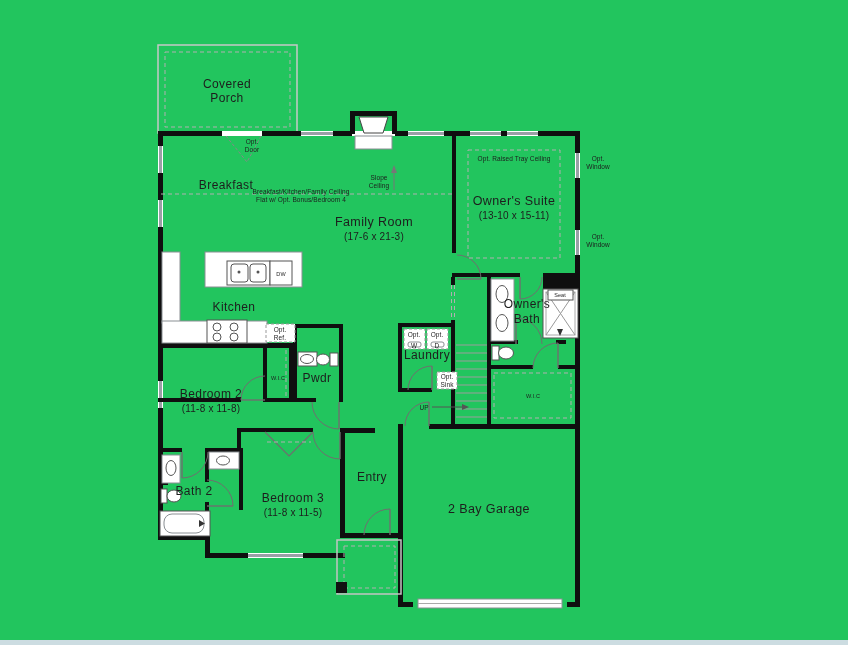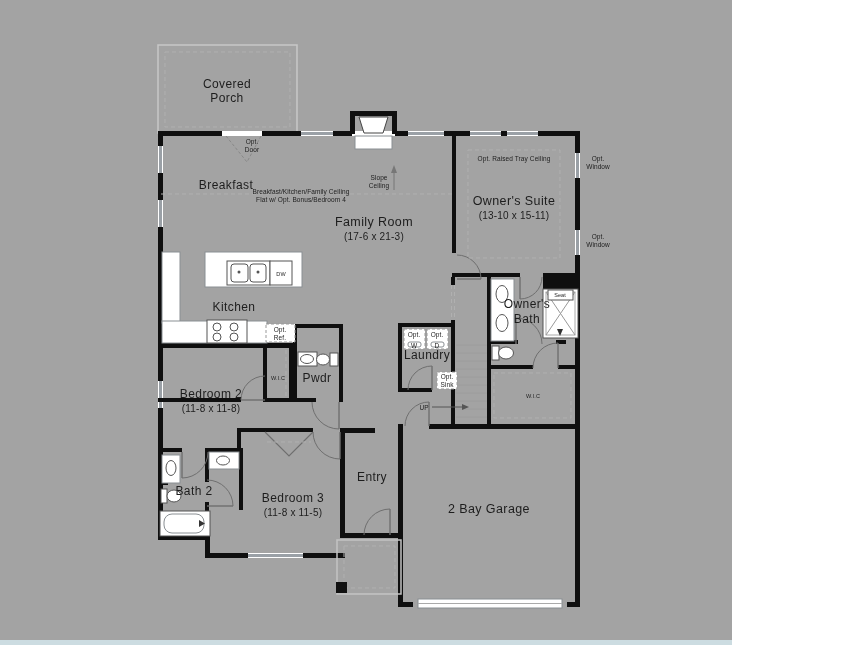"Covered" .stage { background: #a3a3a3 -> #22c55e; width: 732px -> 848px }
